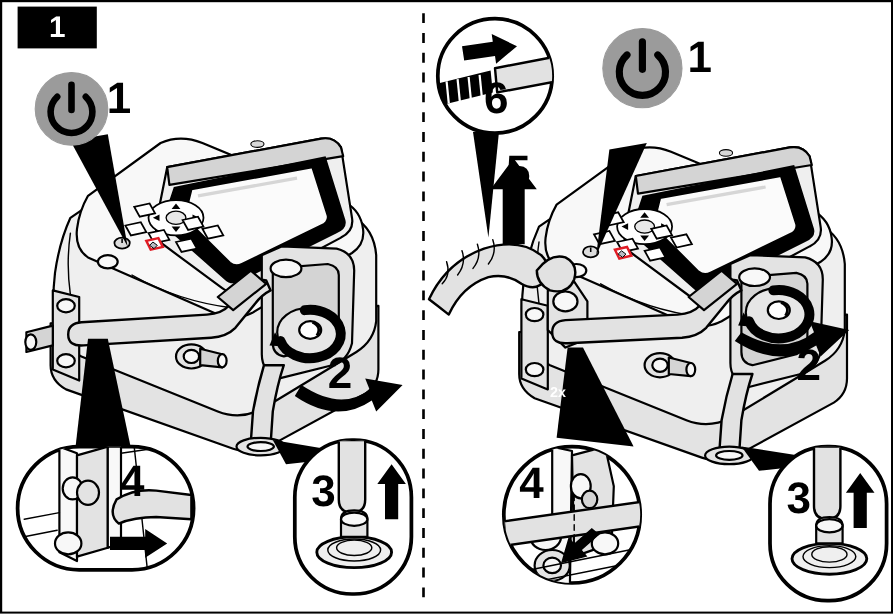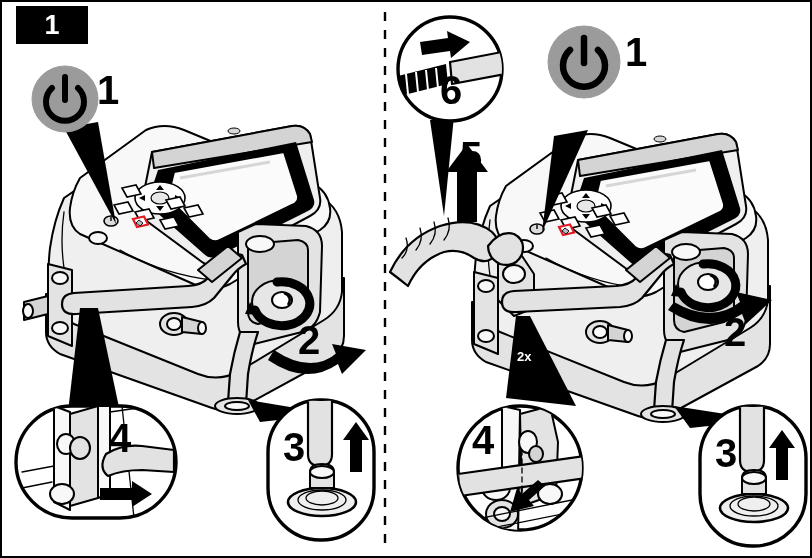"2x" div.white-lbl { margin-left: 17px -> none }
